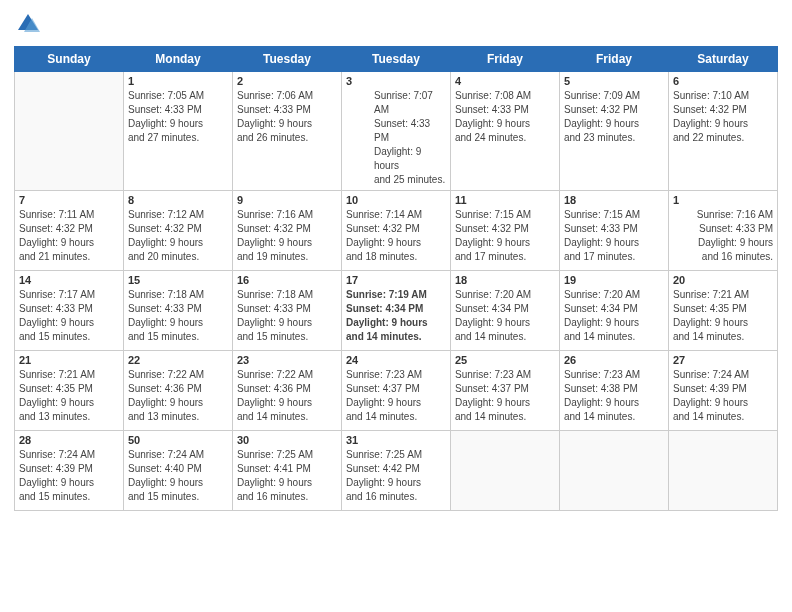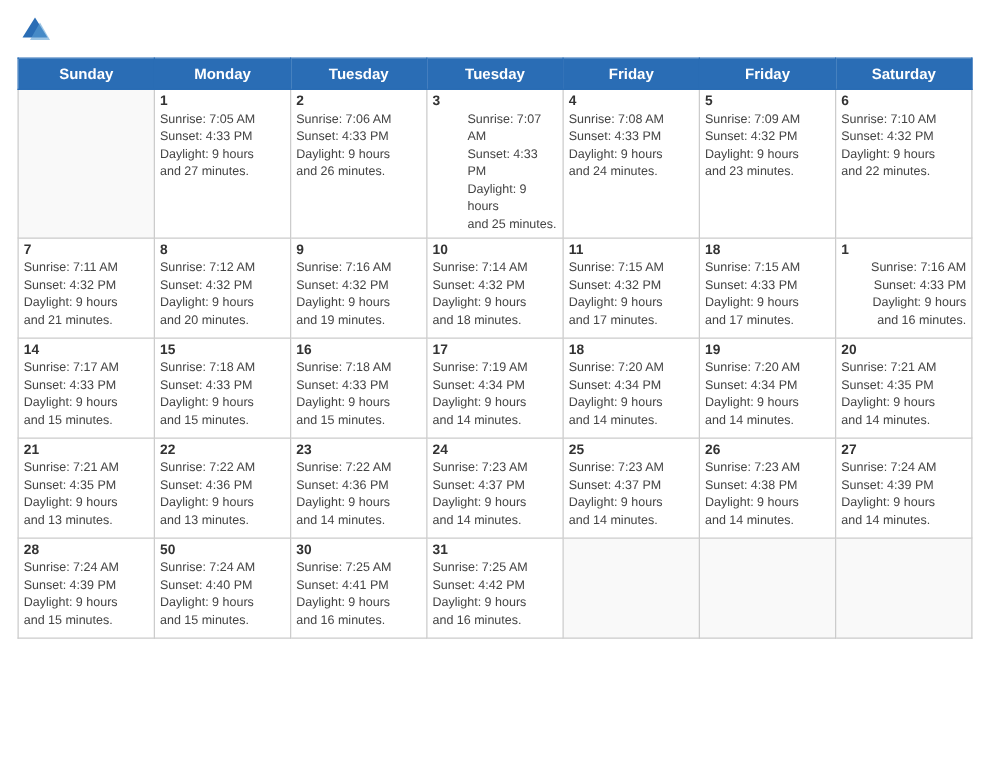"Sunrise: 7:19 AM" div.day-info { font-weight: none -> bold }
